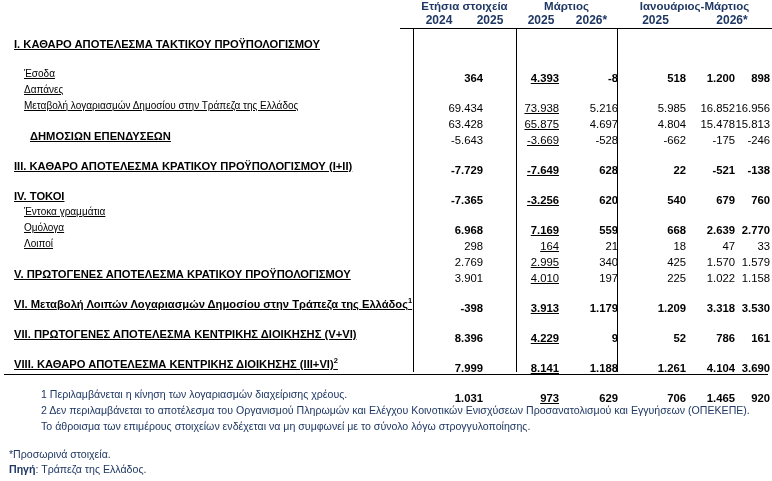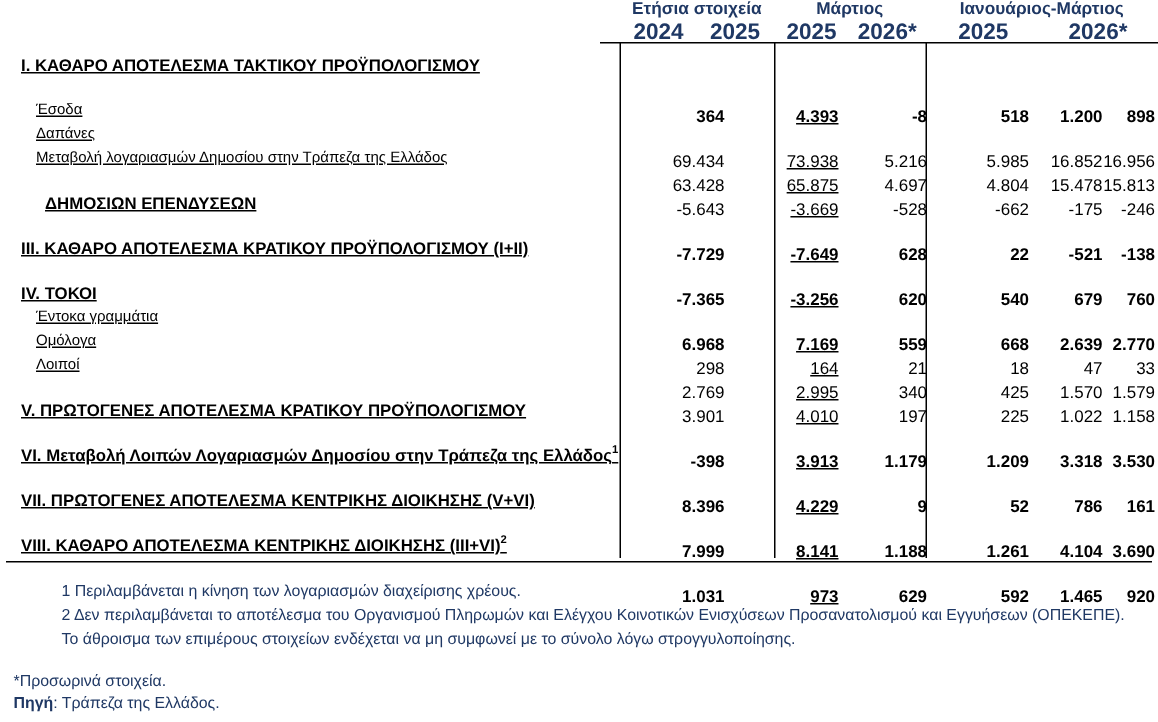"2024" .head-year { font-size: 15px -> 12px }
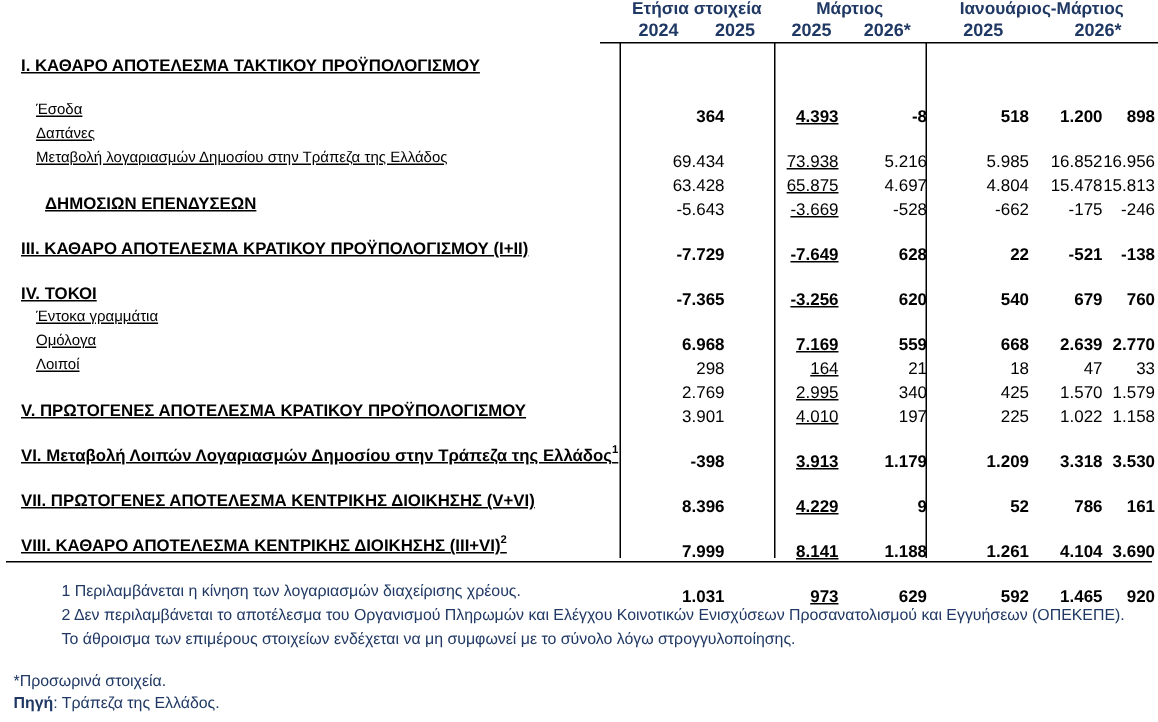"592" span.cell { text: 592 -> 706 }
